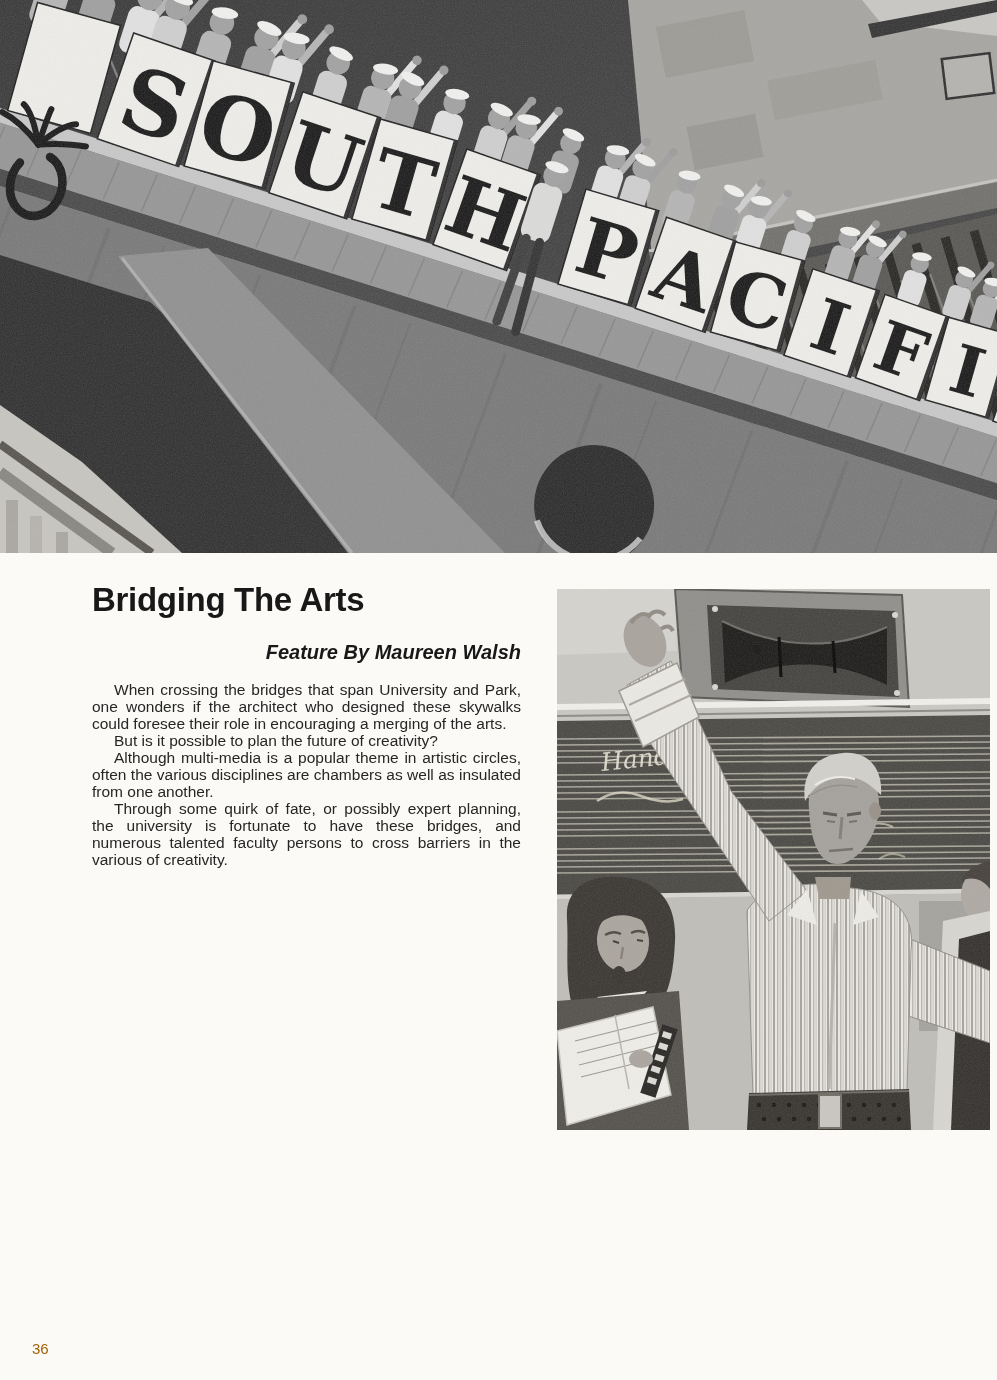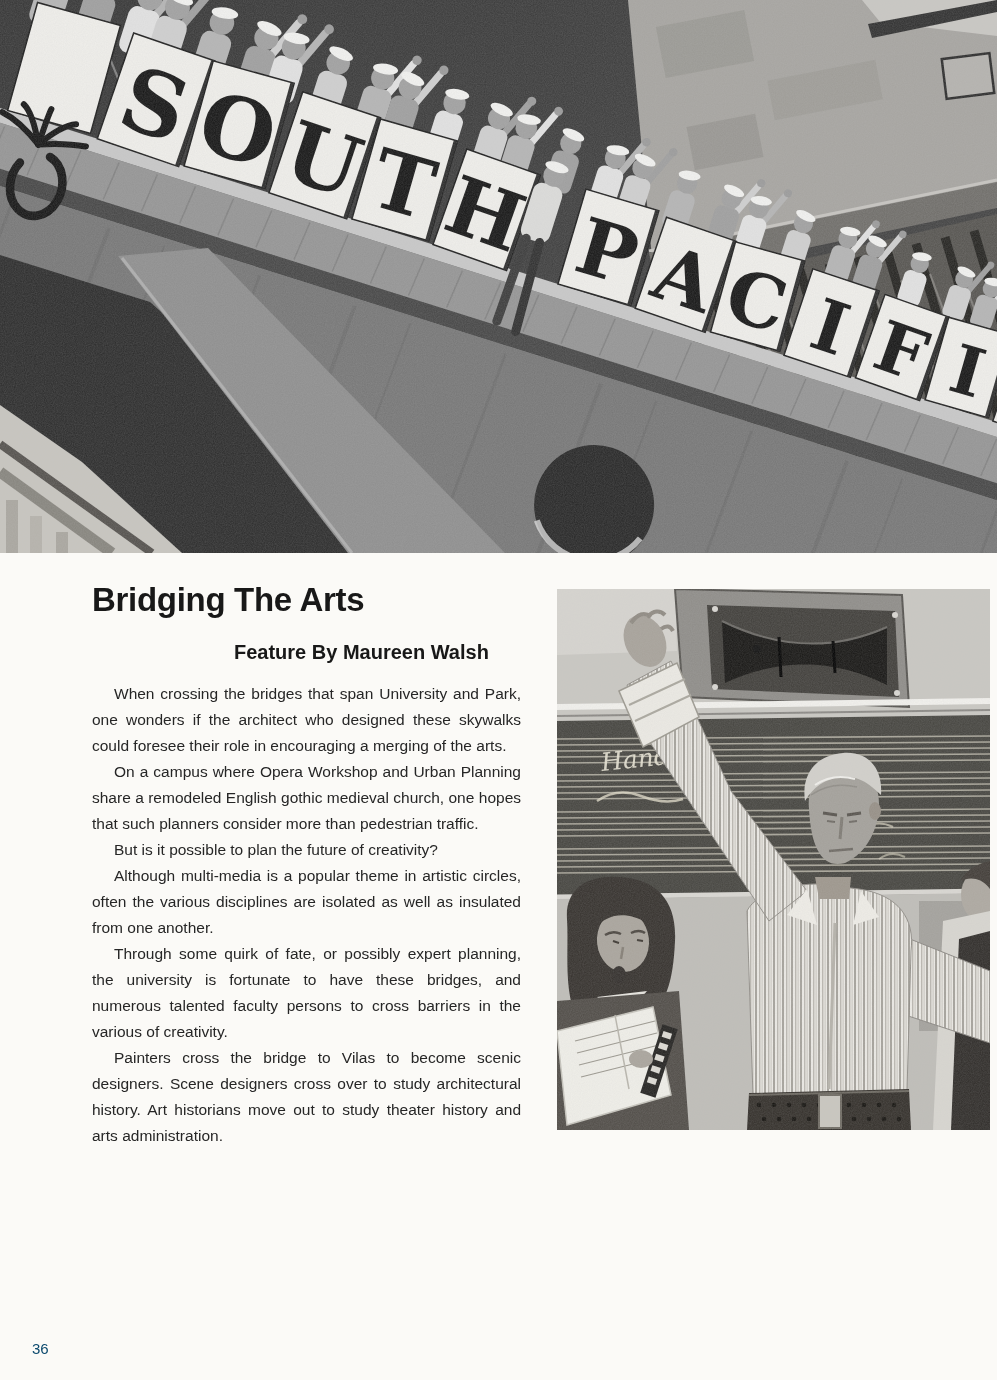"Feature By Maureen Walsh" .byline { font-style: none -> italic; text-align: left -> right }
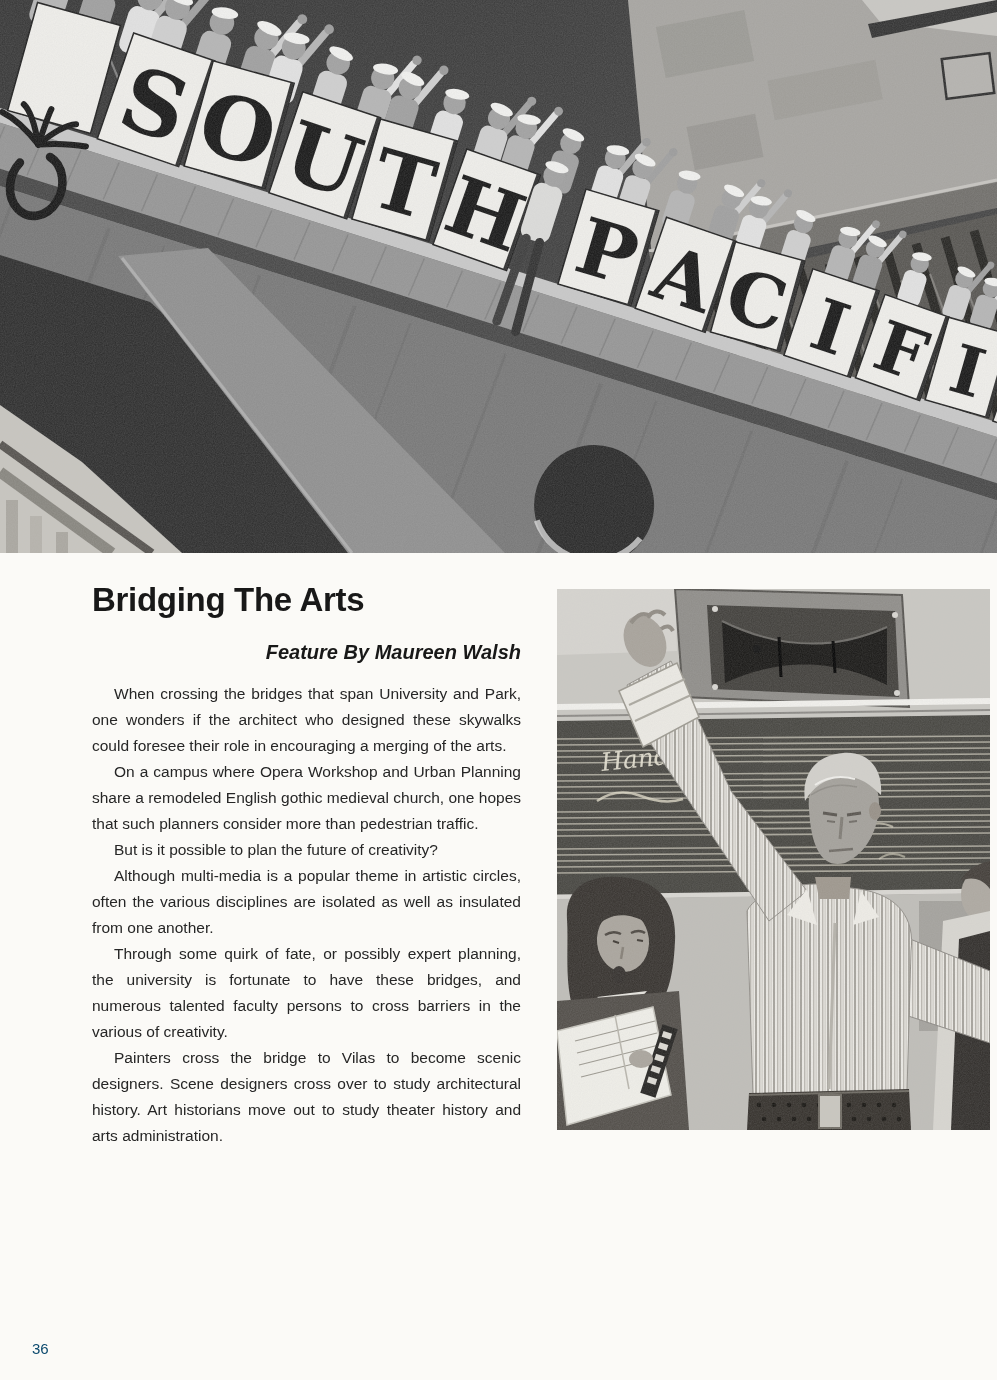"When crossing the bridges that" .body-col { line-height: 26px -> 17px }
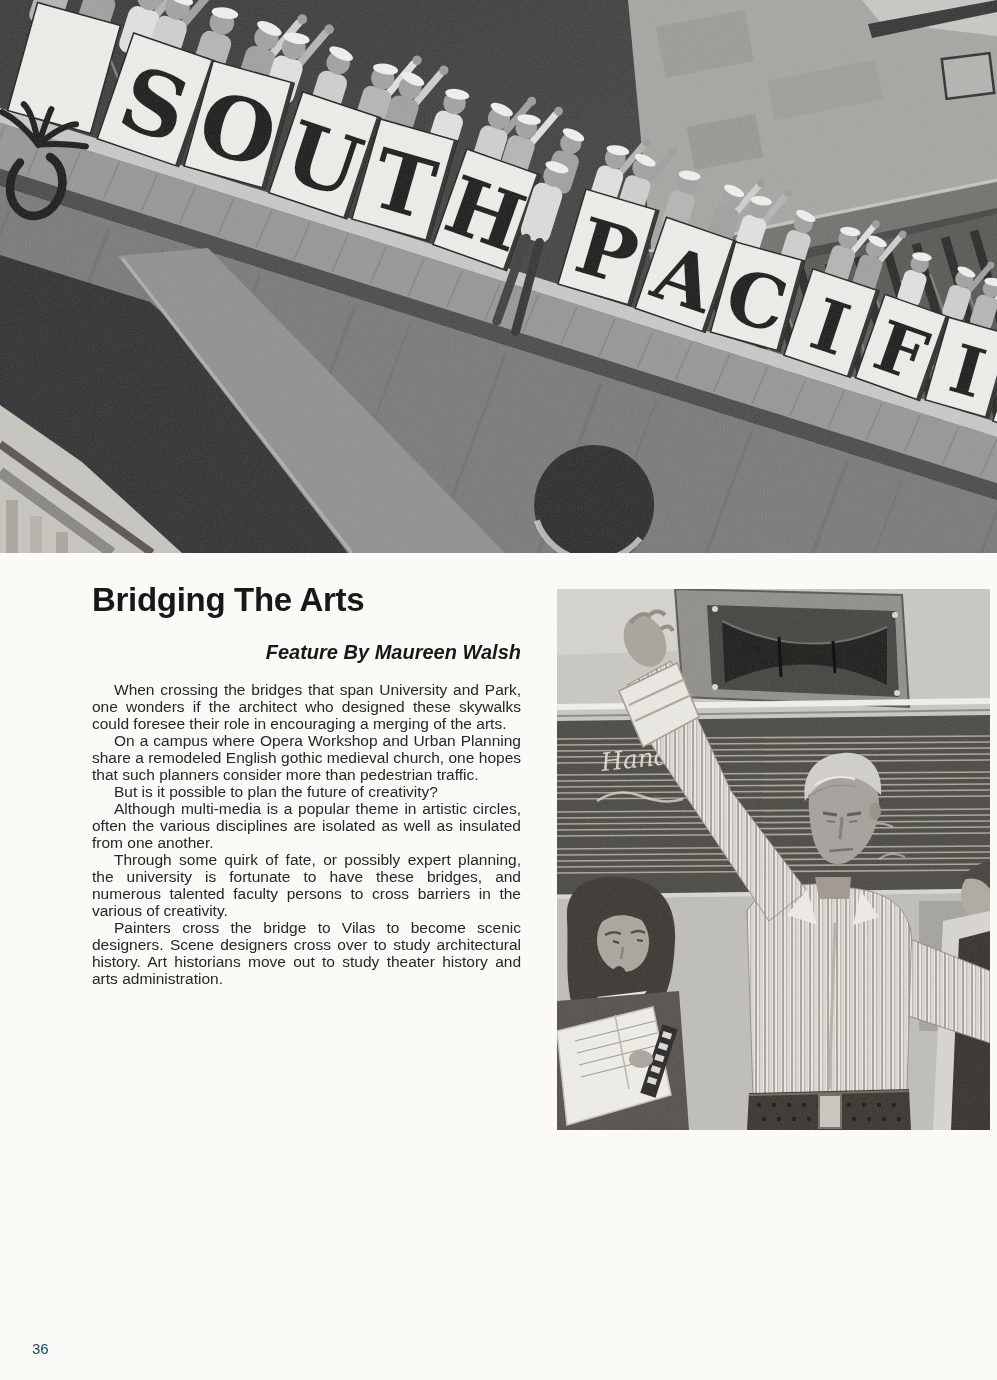"On a campus where Opera" p { html: <p>On a campus where Opera Workshop and Urban Planning share a remodeled English gothic medieval church, one hopes that such planners consider more than pedestrian traffic.</p> -> none }
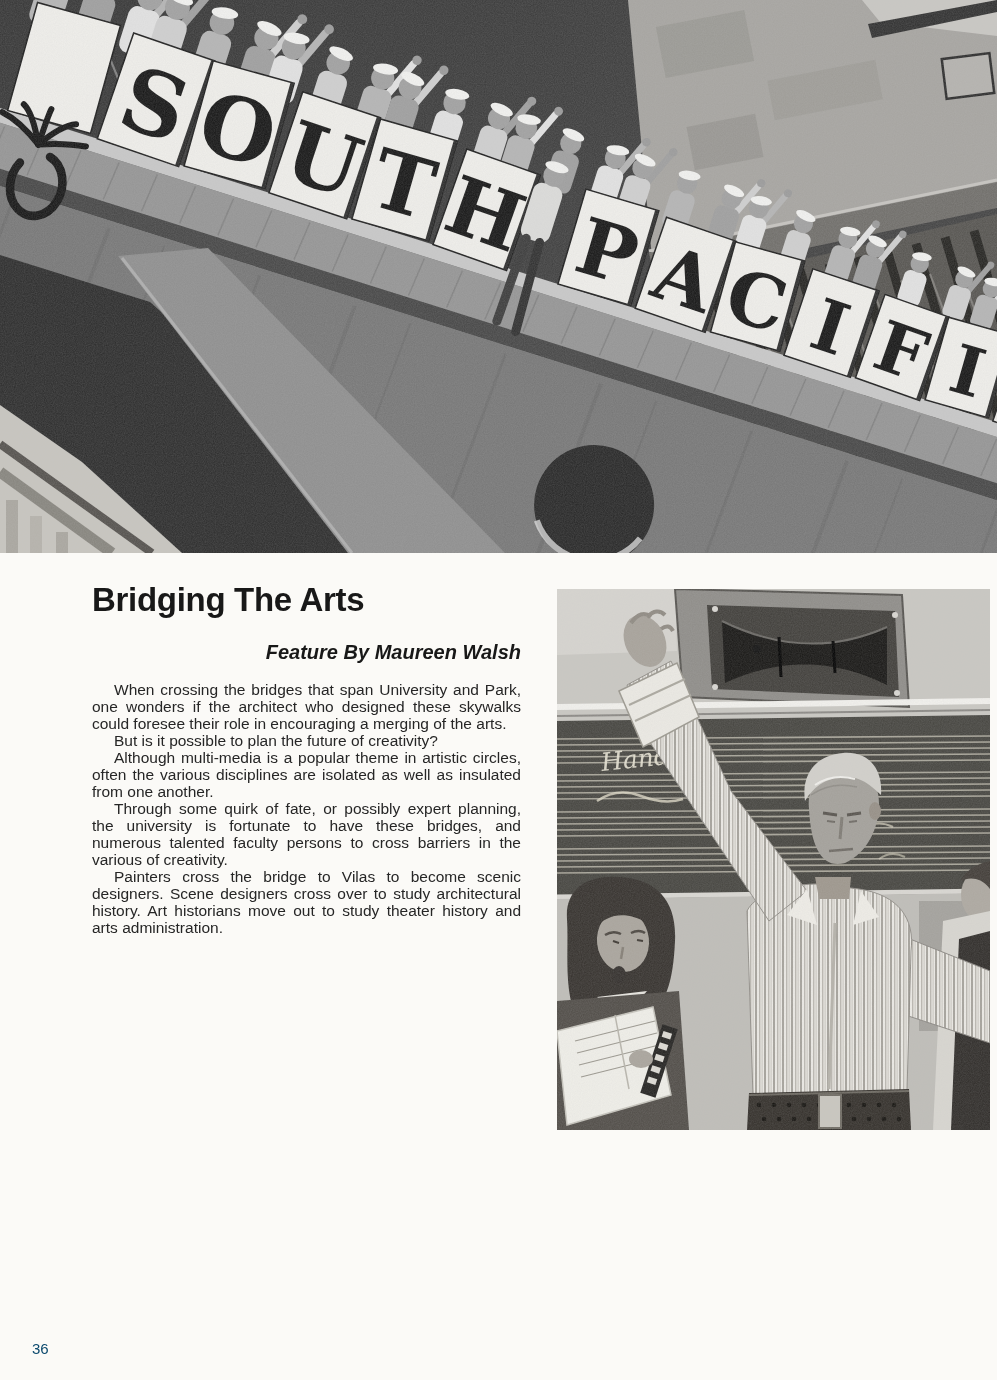"Although multi-media is a popular" p { text: isolated -> chambers }
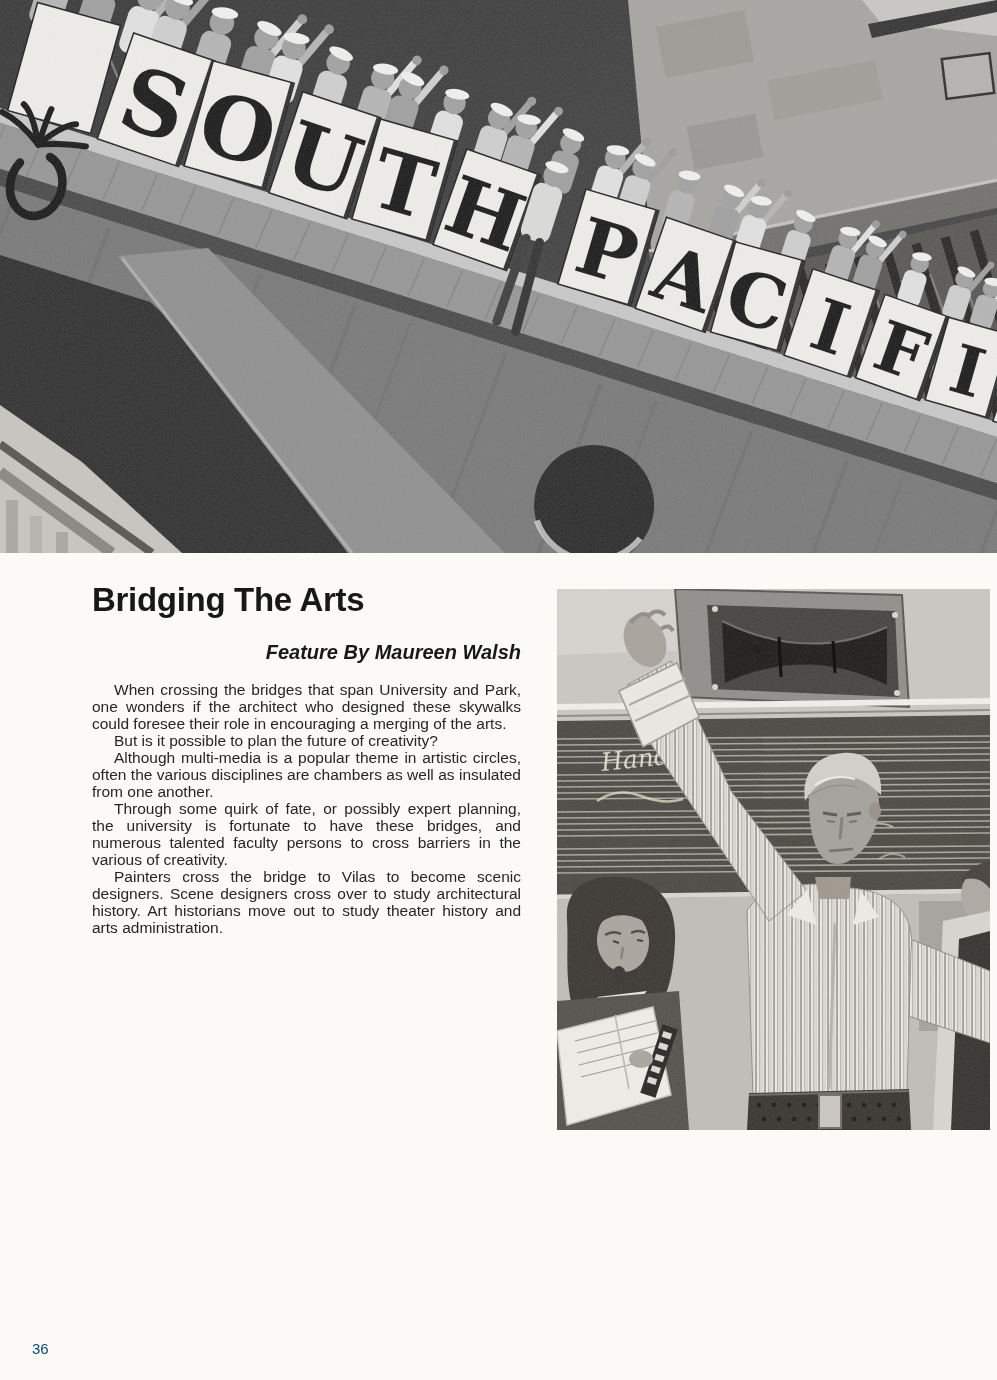"Painters cross the bridge to" p { html: <p>Painters cross the bridge to Vilas to become scenic designers. Scene designers cross over to study architectural history. Art historians move out to study theater history and arts administration.</p> -> none }
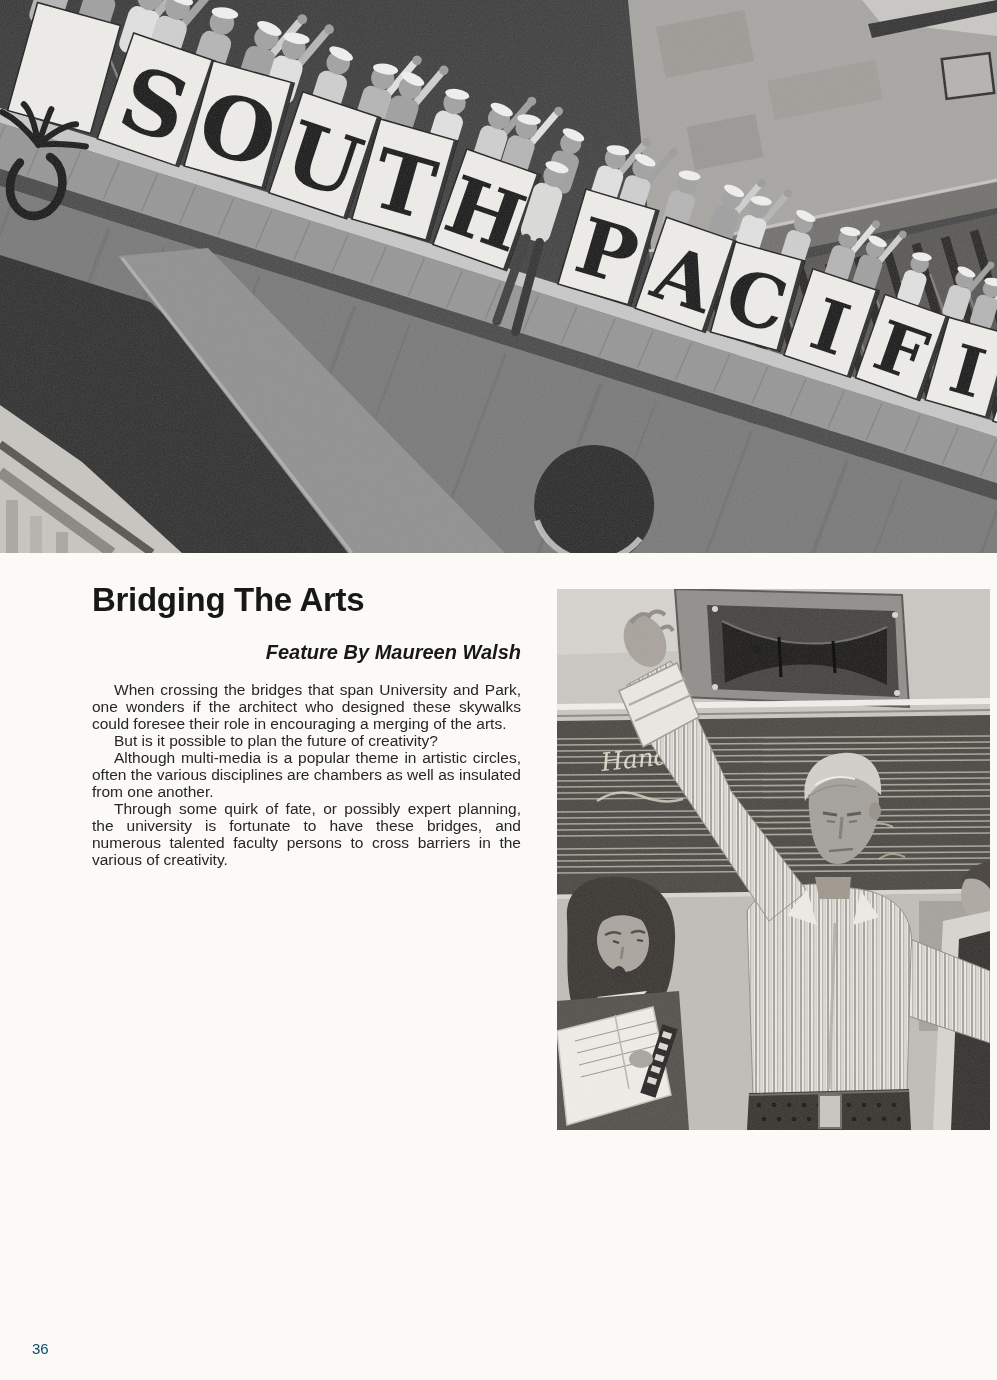"36" .pageno { color: #0c4a6e -> #a16207 }
